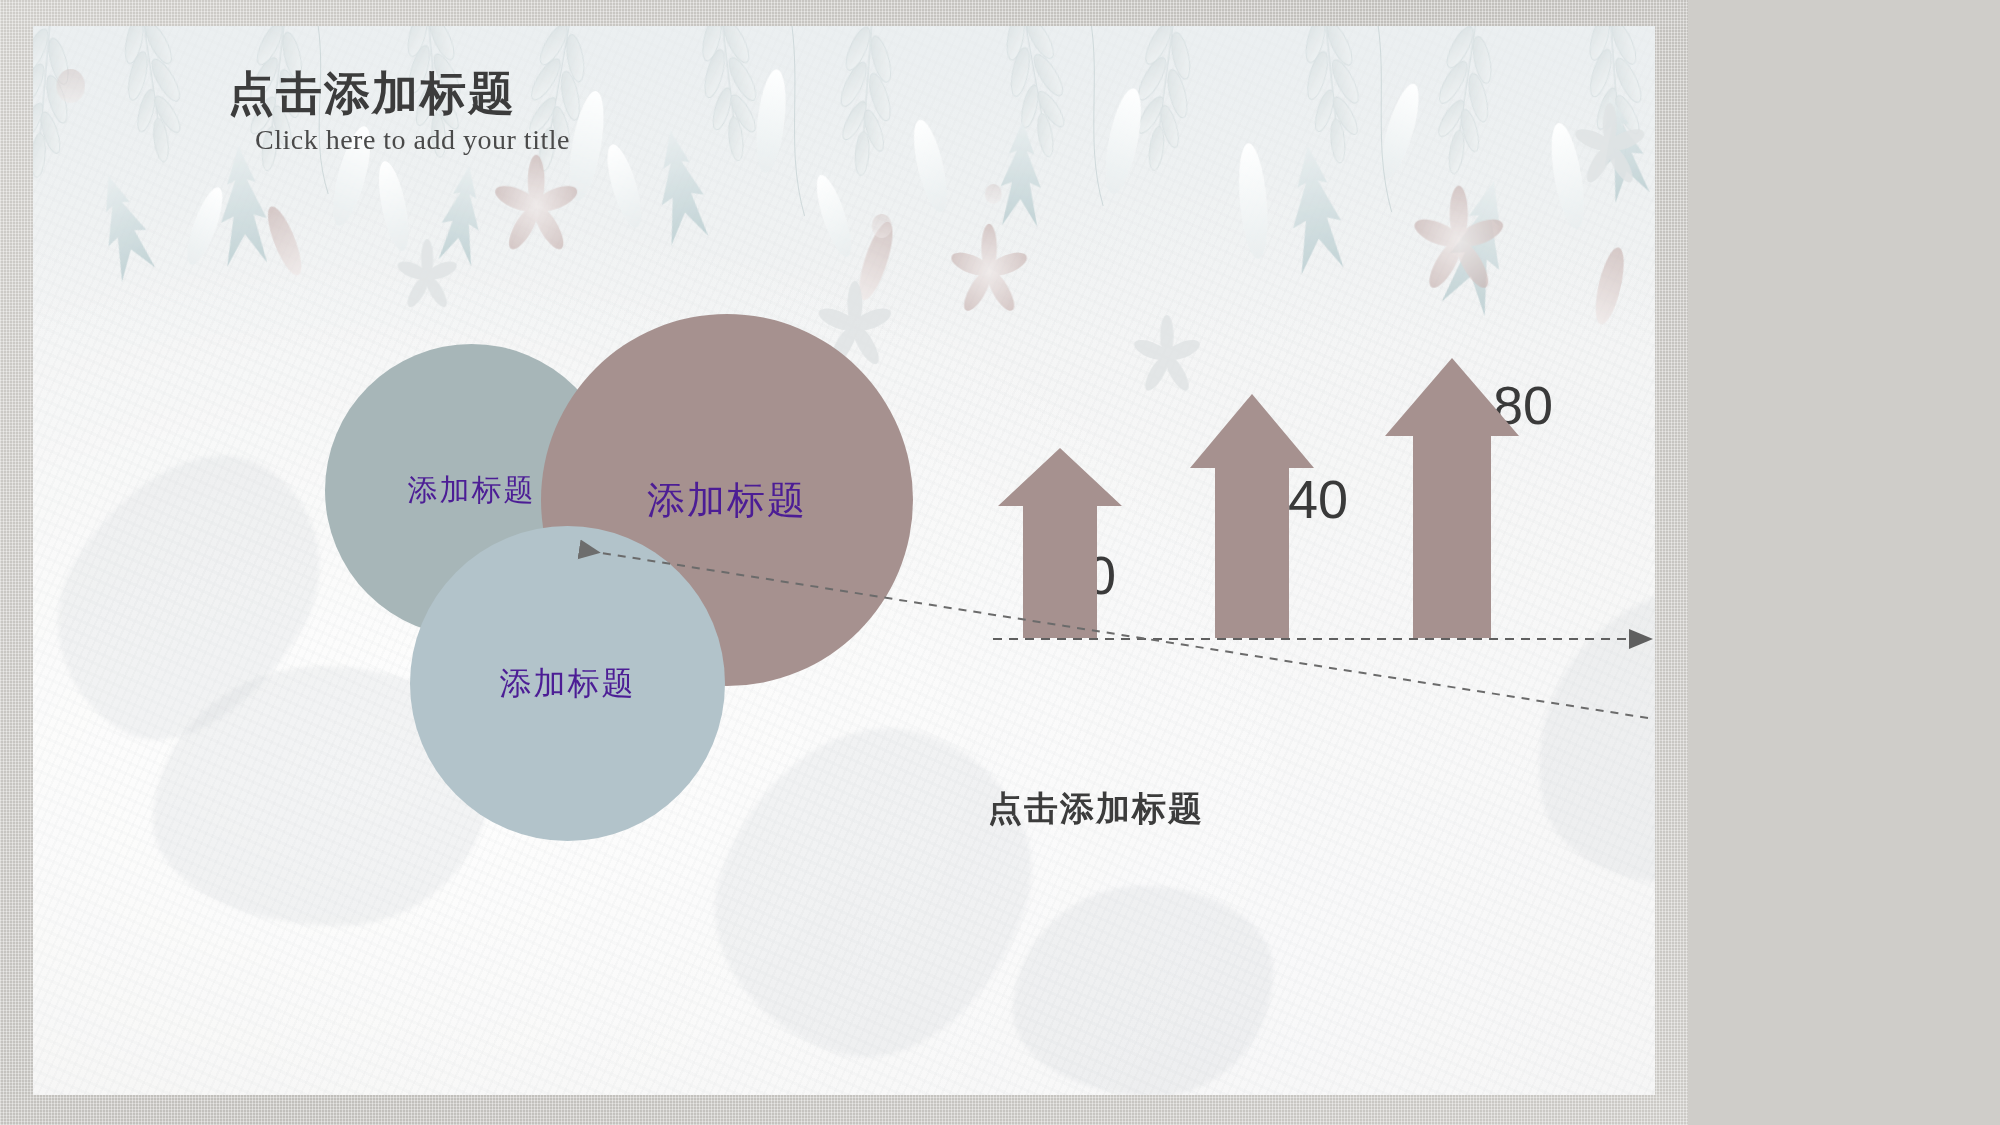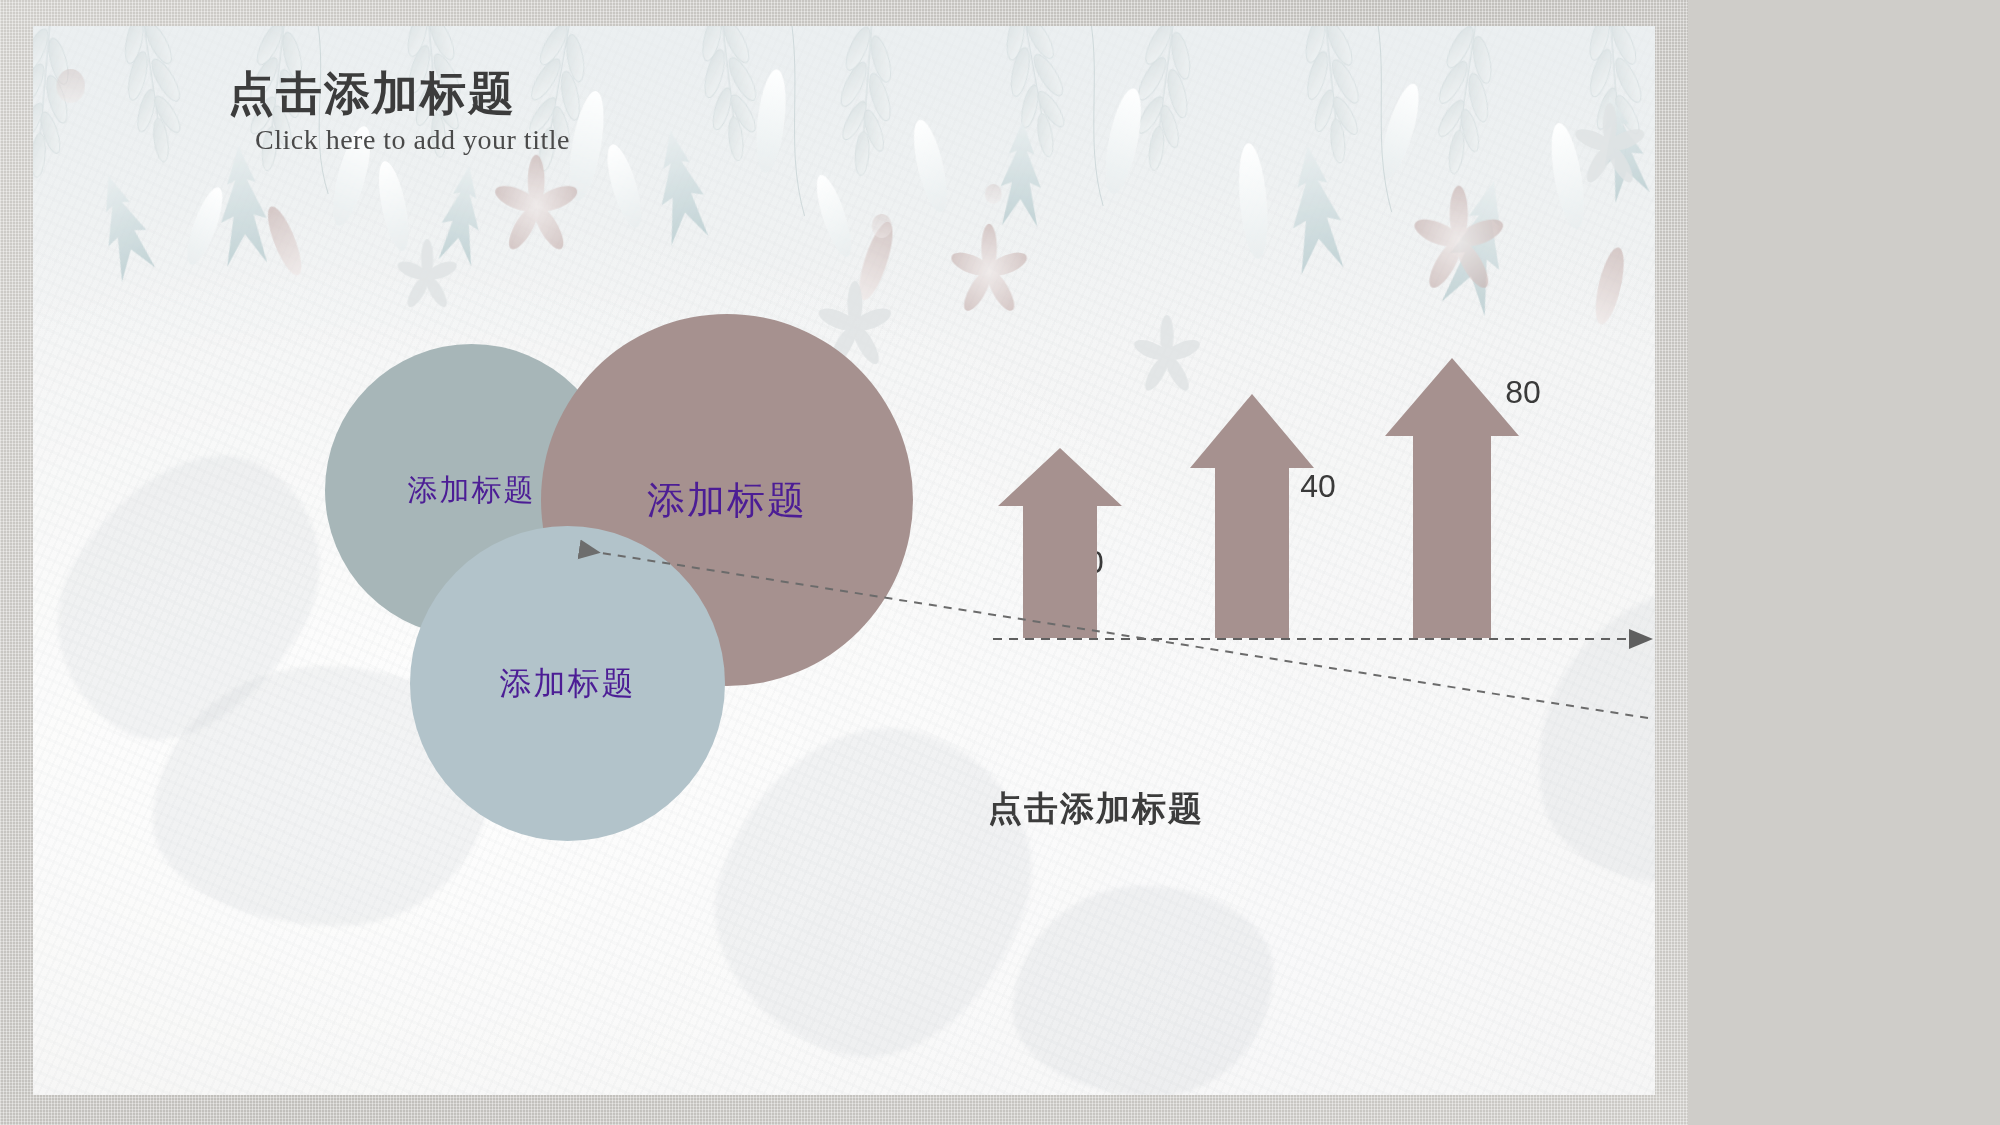"80" .bar-val { font-size: 32px -> 54px }
